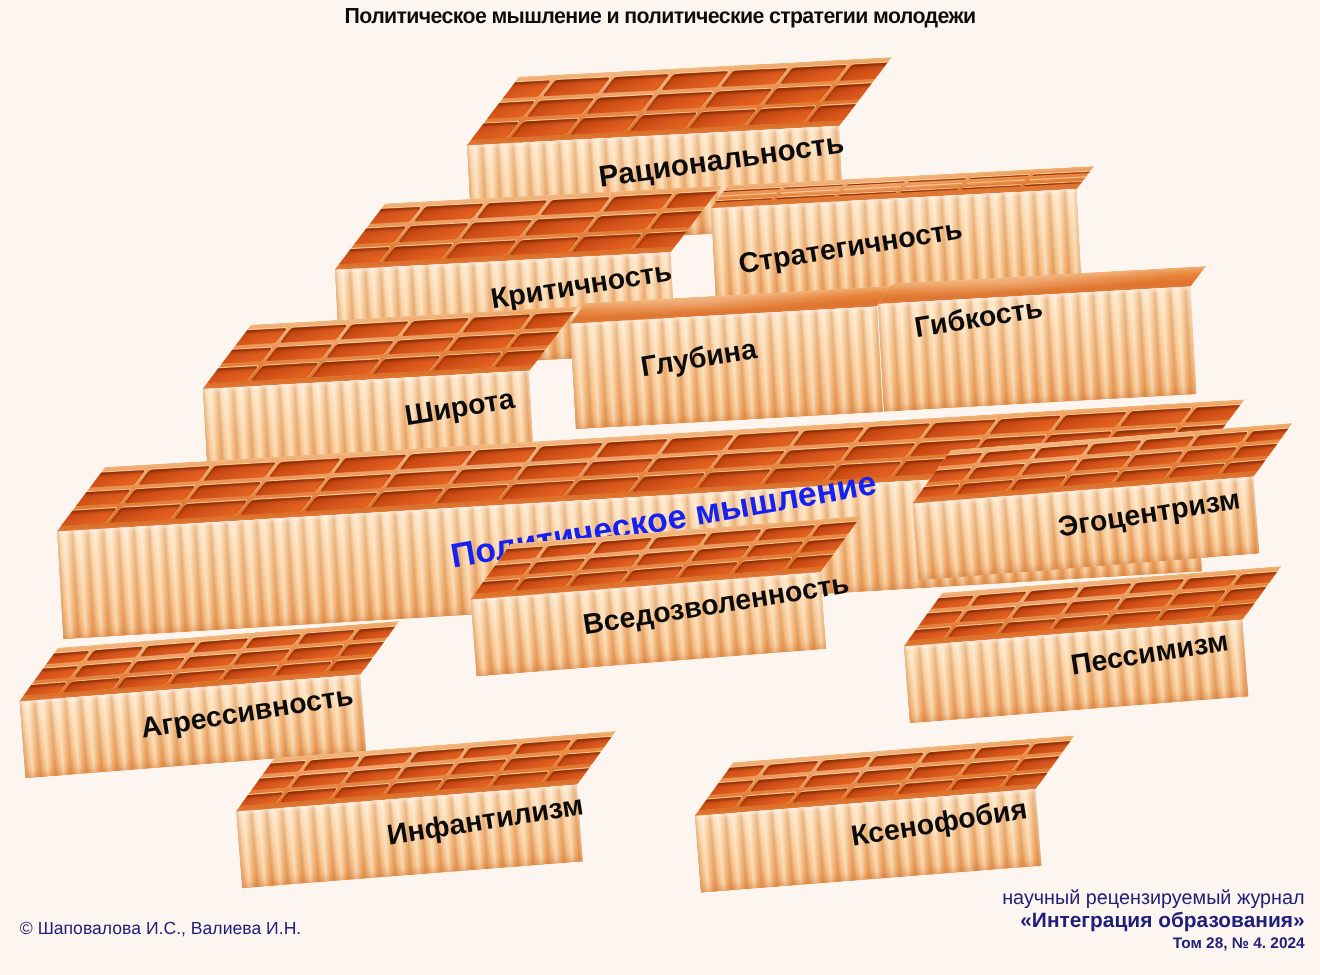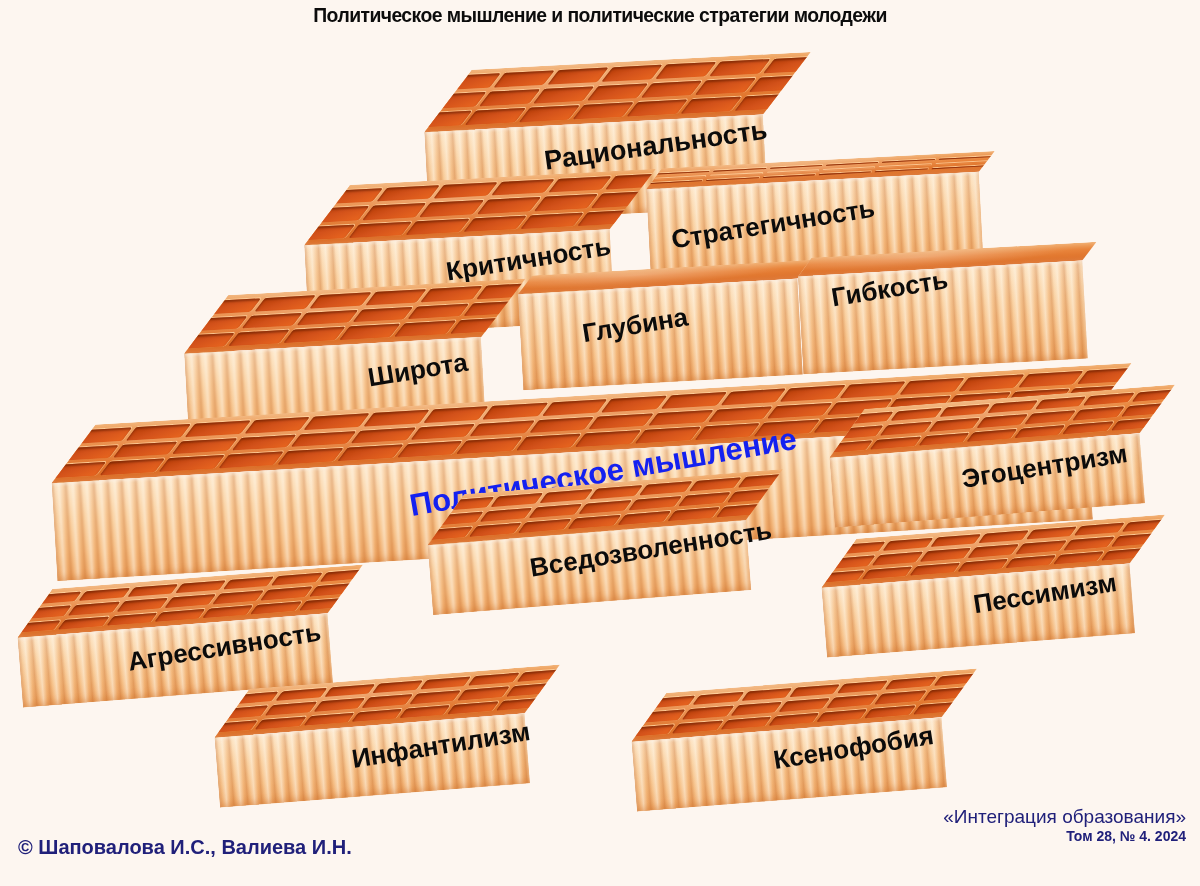"научный рецензируемый журнал" div.l1 { html: none -> <div>научный рецензируемый журнал</div> }
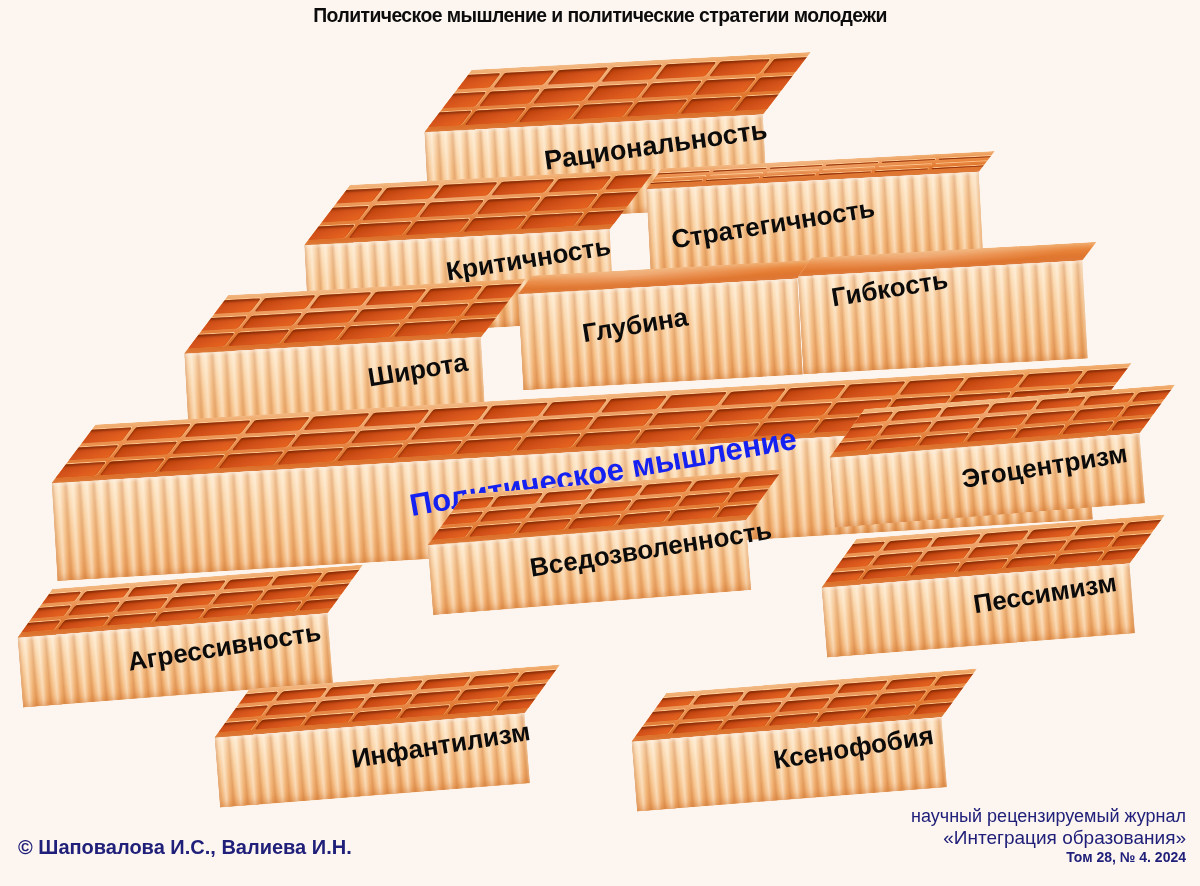"© Шаповалова И.С., Валиева И.Н." #copyright { font-size: 20px -> 16px; font-weight: bold -> normal }
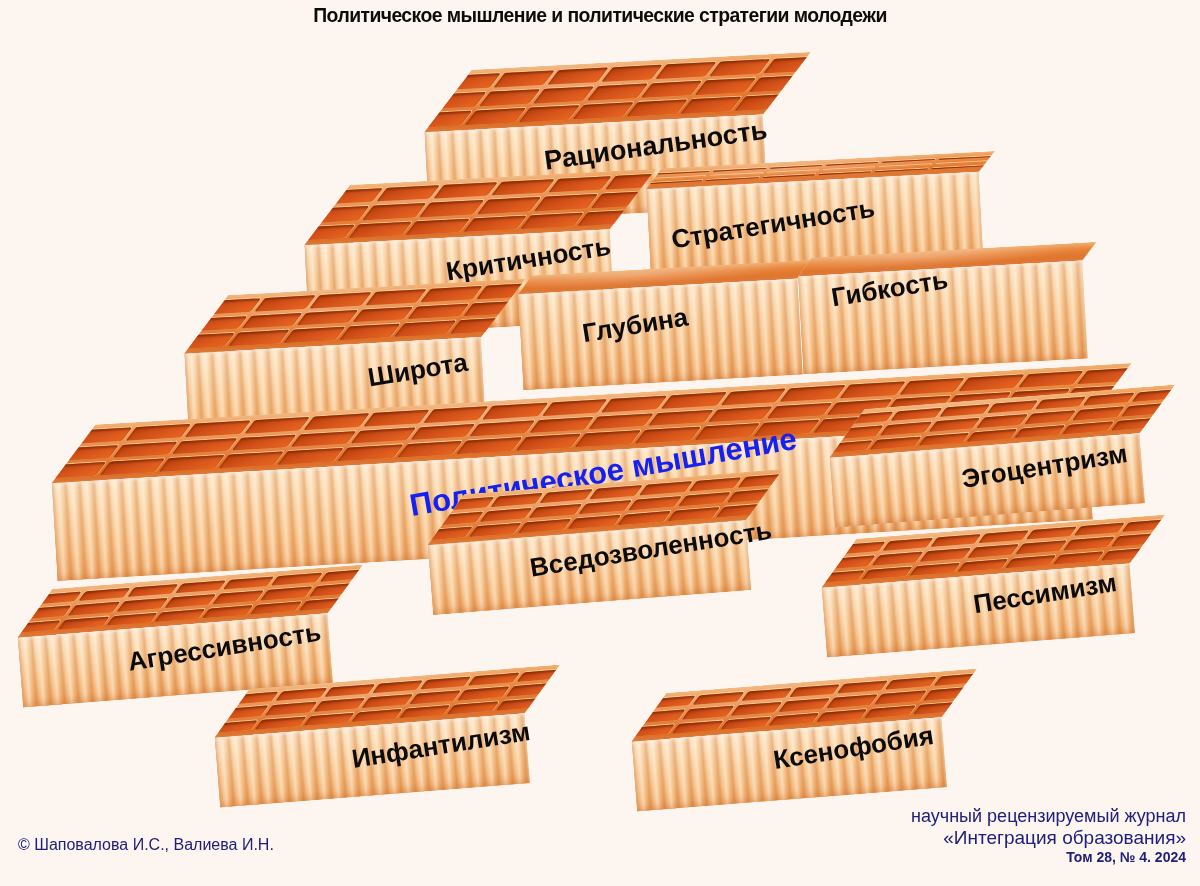"«Интеграция образования»" #journal .l2 { font-weight: normal -> bold }
